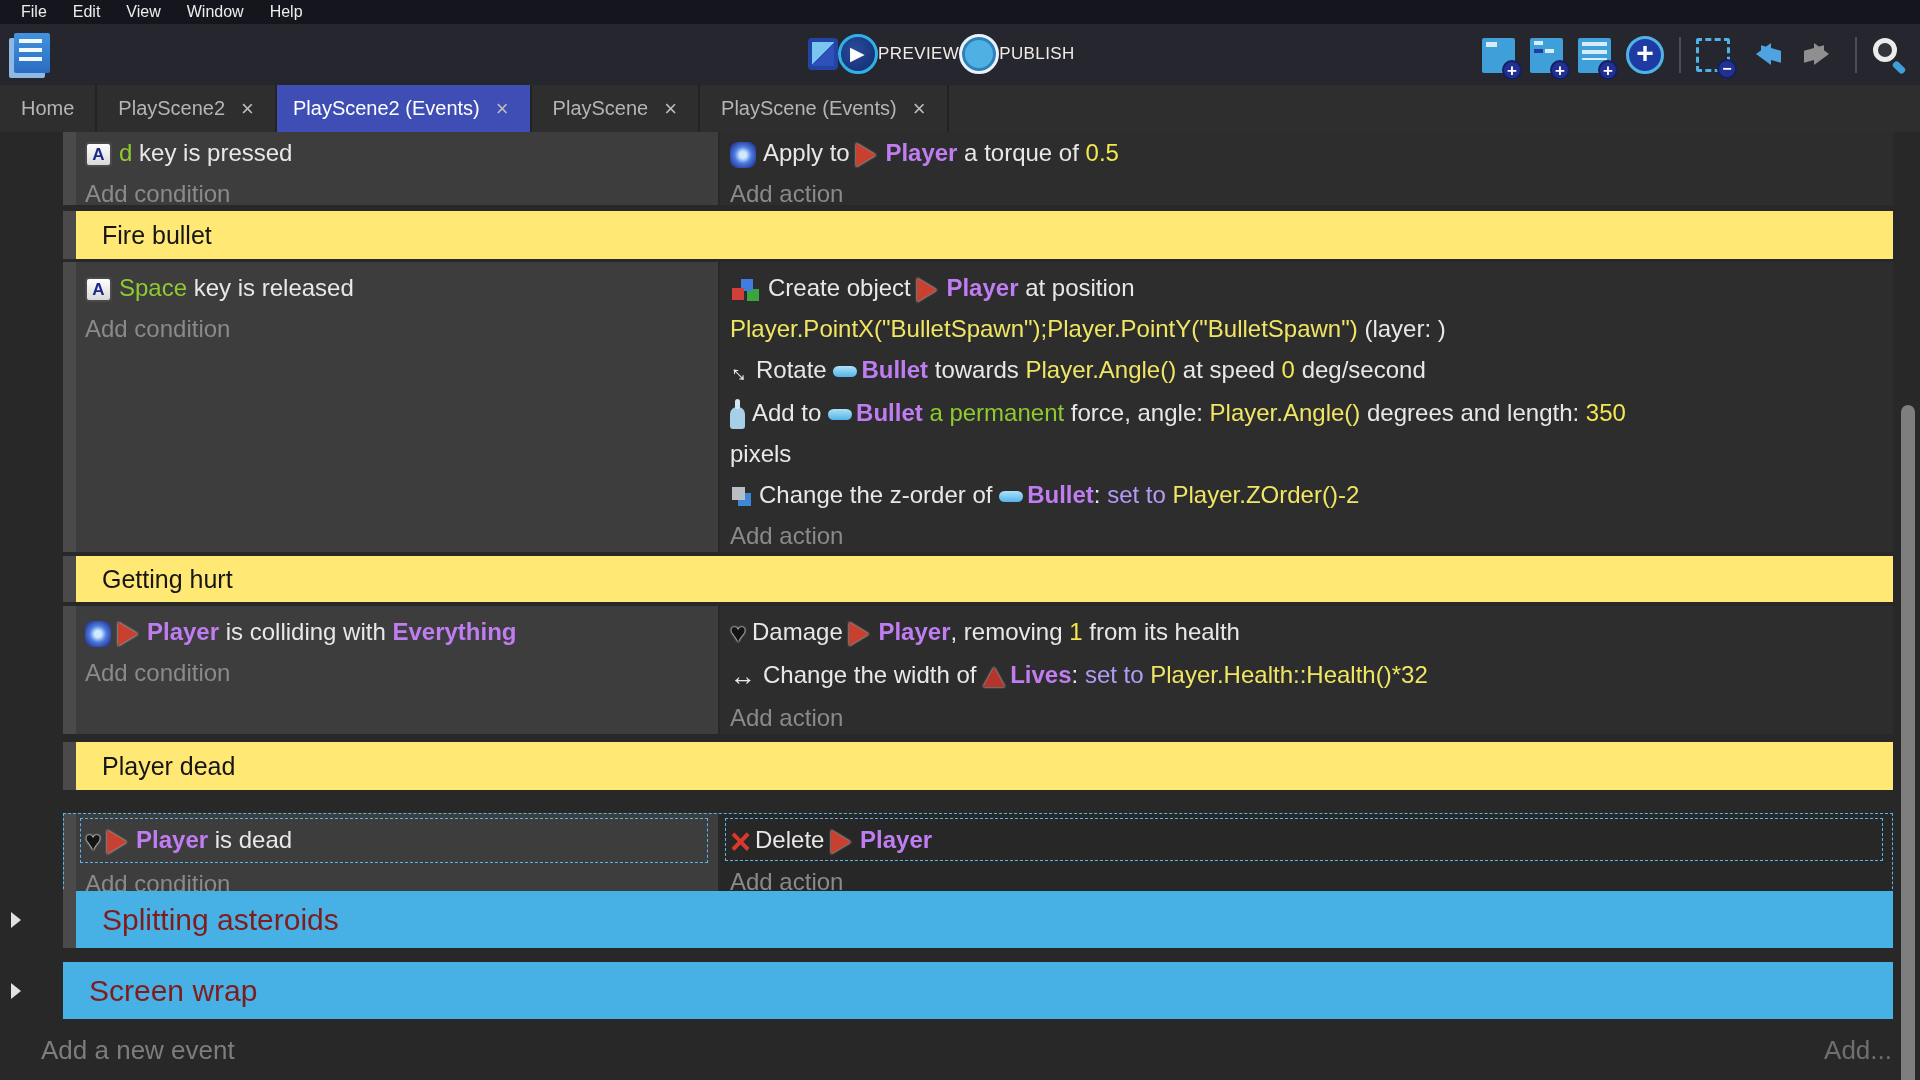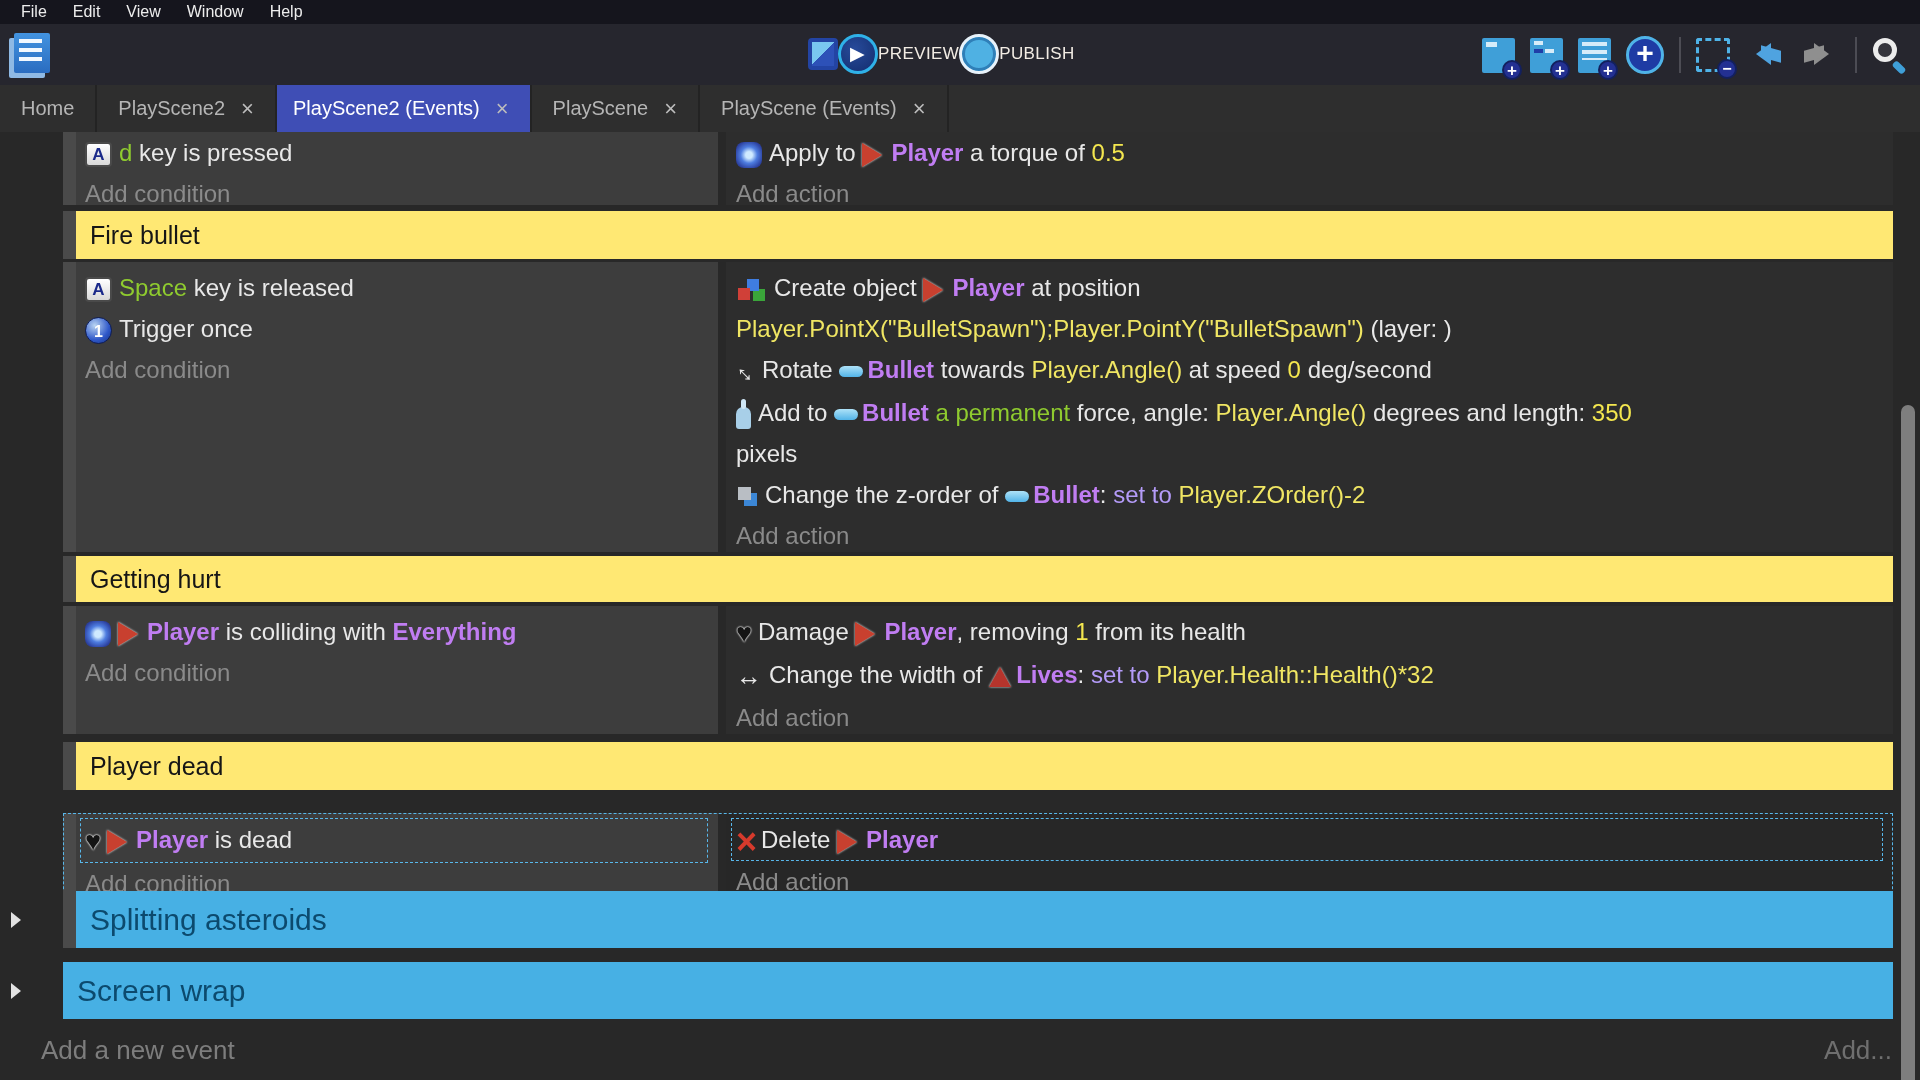"A d key is pressed" .cond { margin-right: 8px -> 2px }
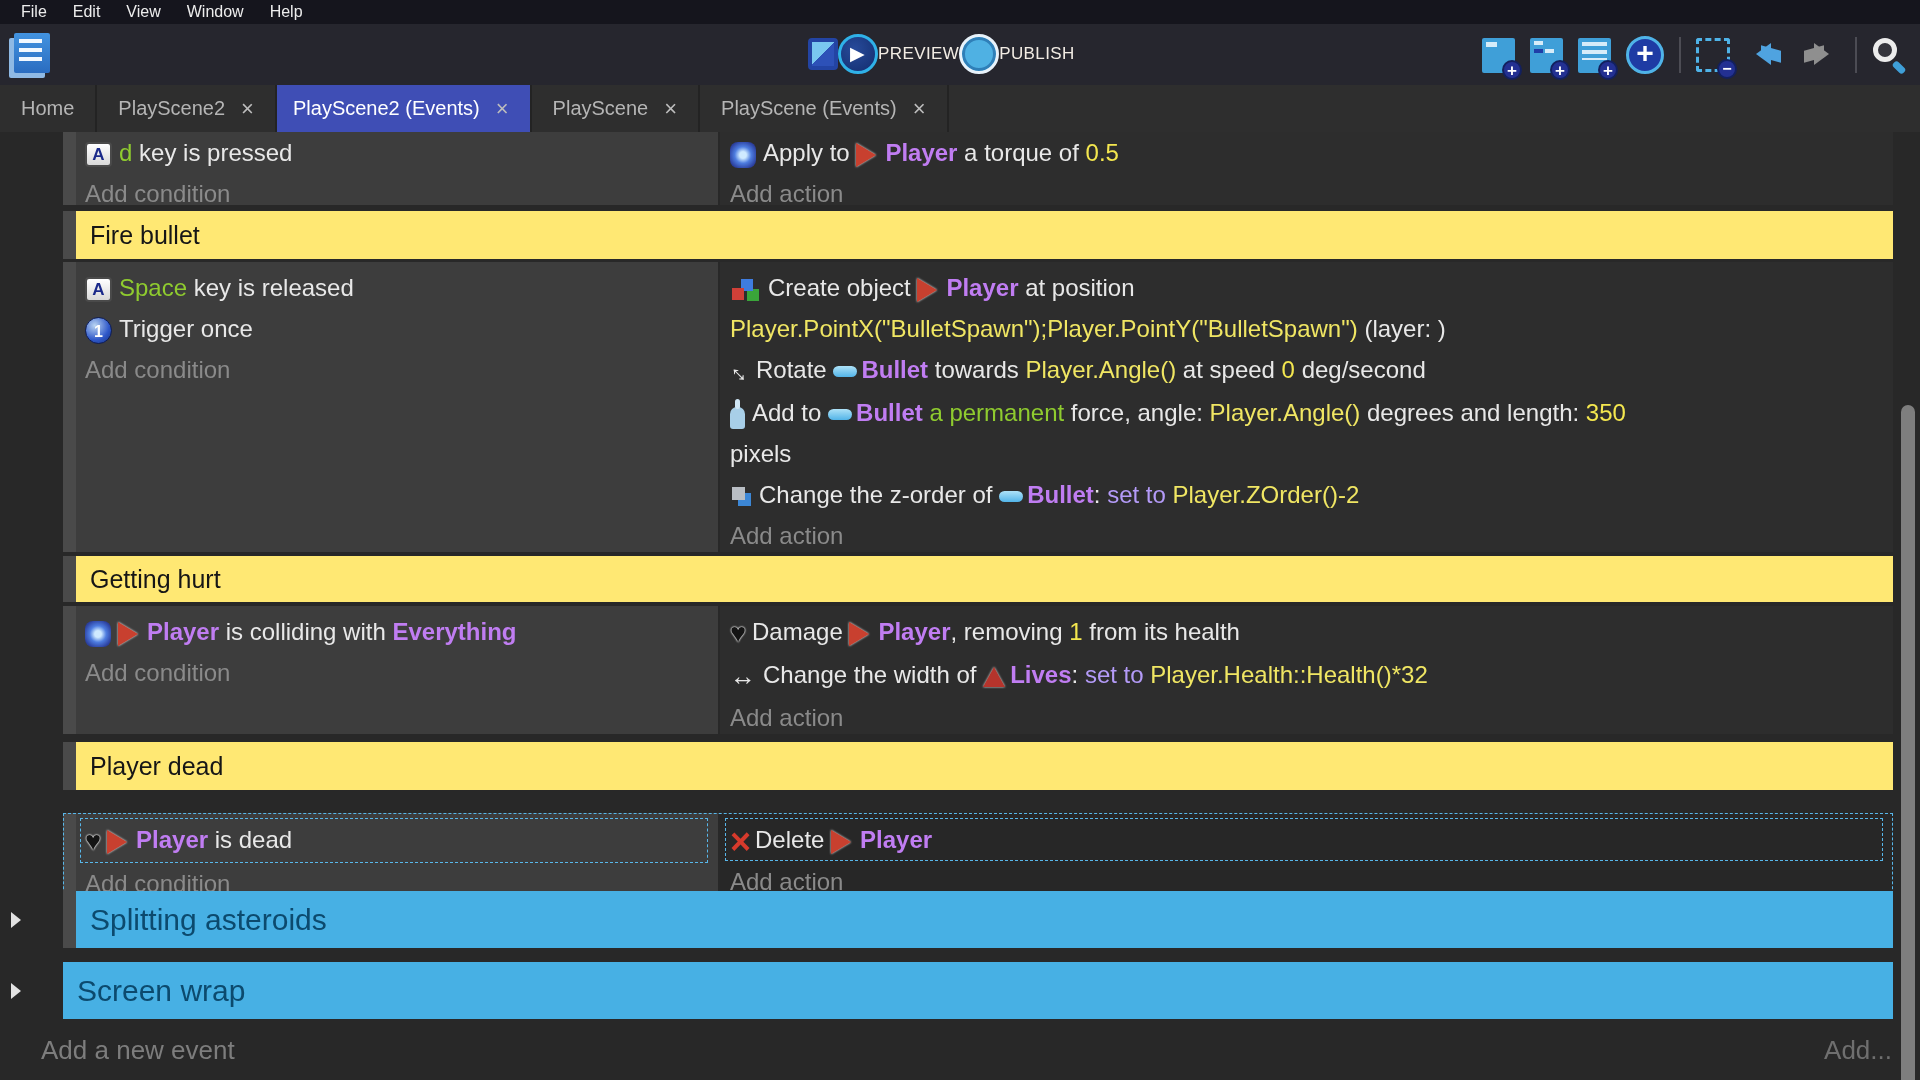"Fire bullet" .glabel { padding-left: 14px -> 26px }
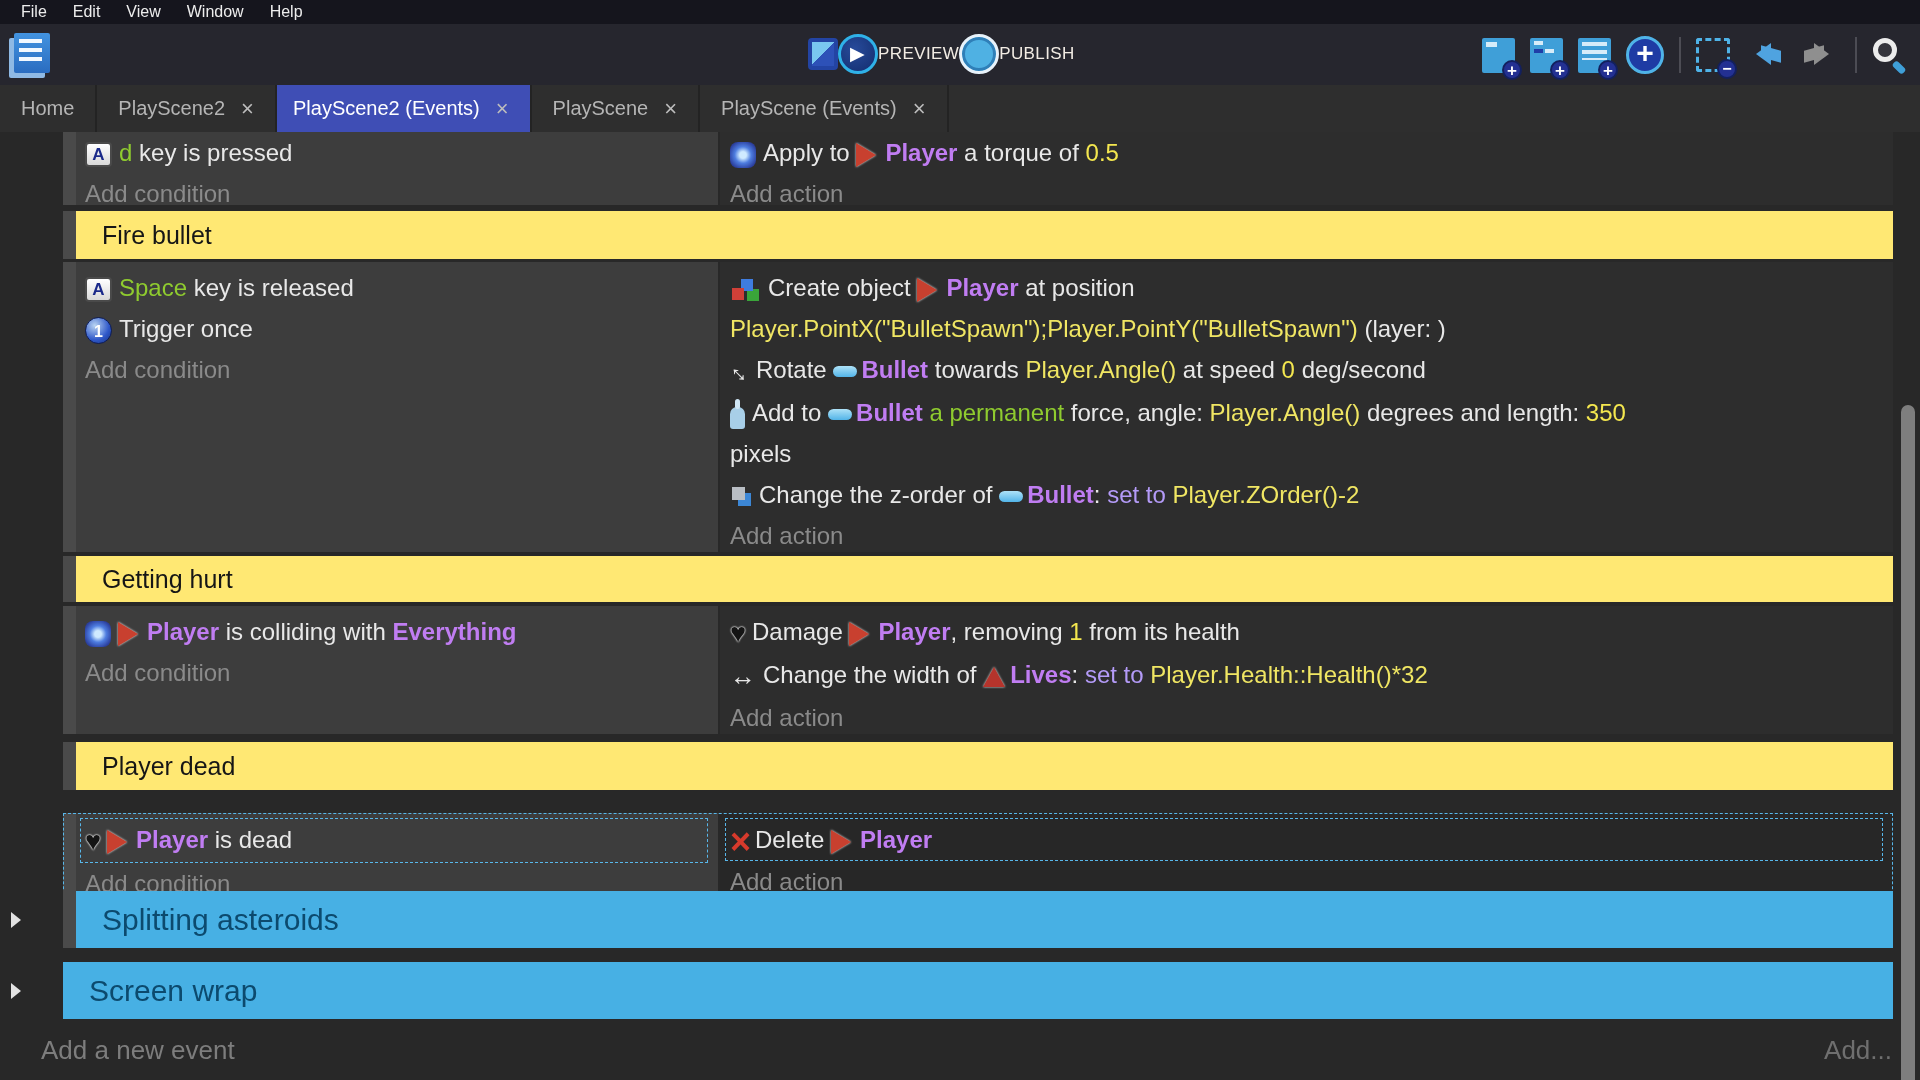"1 Trigger once" div.line { html: <div><span>1</span><span>Trigger once</span></div> -> none }
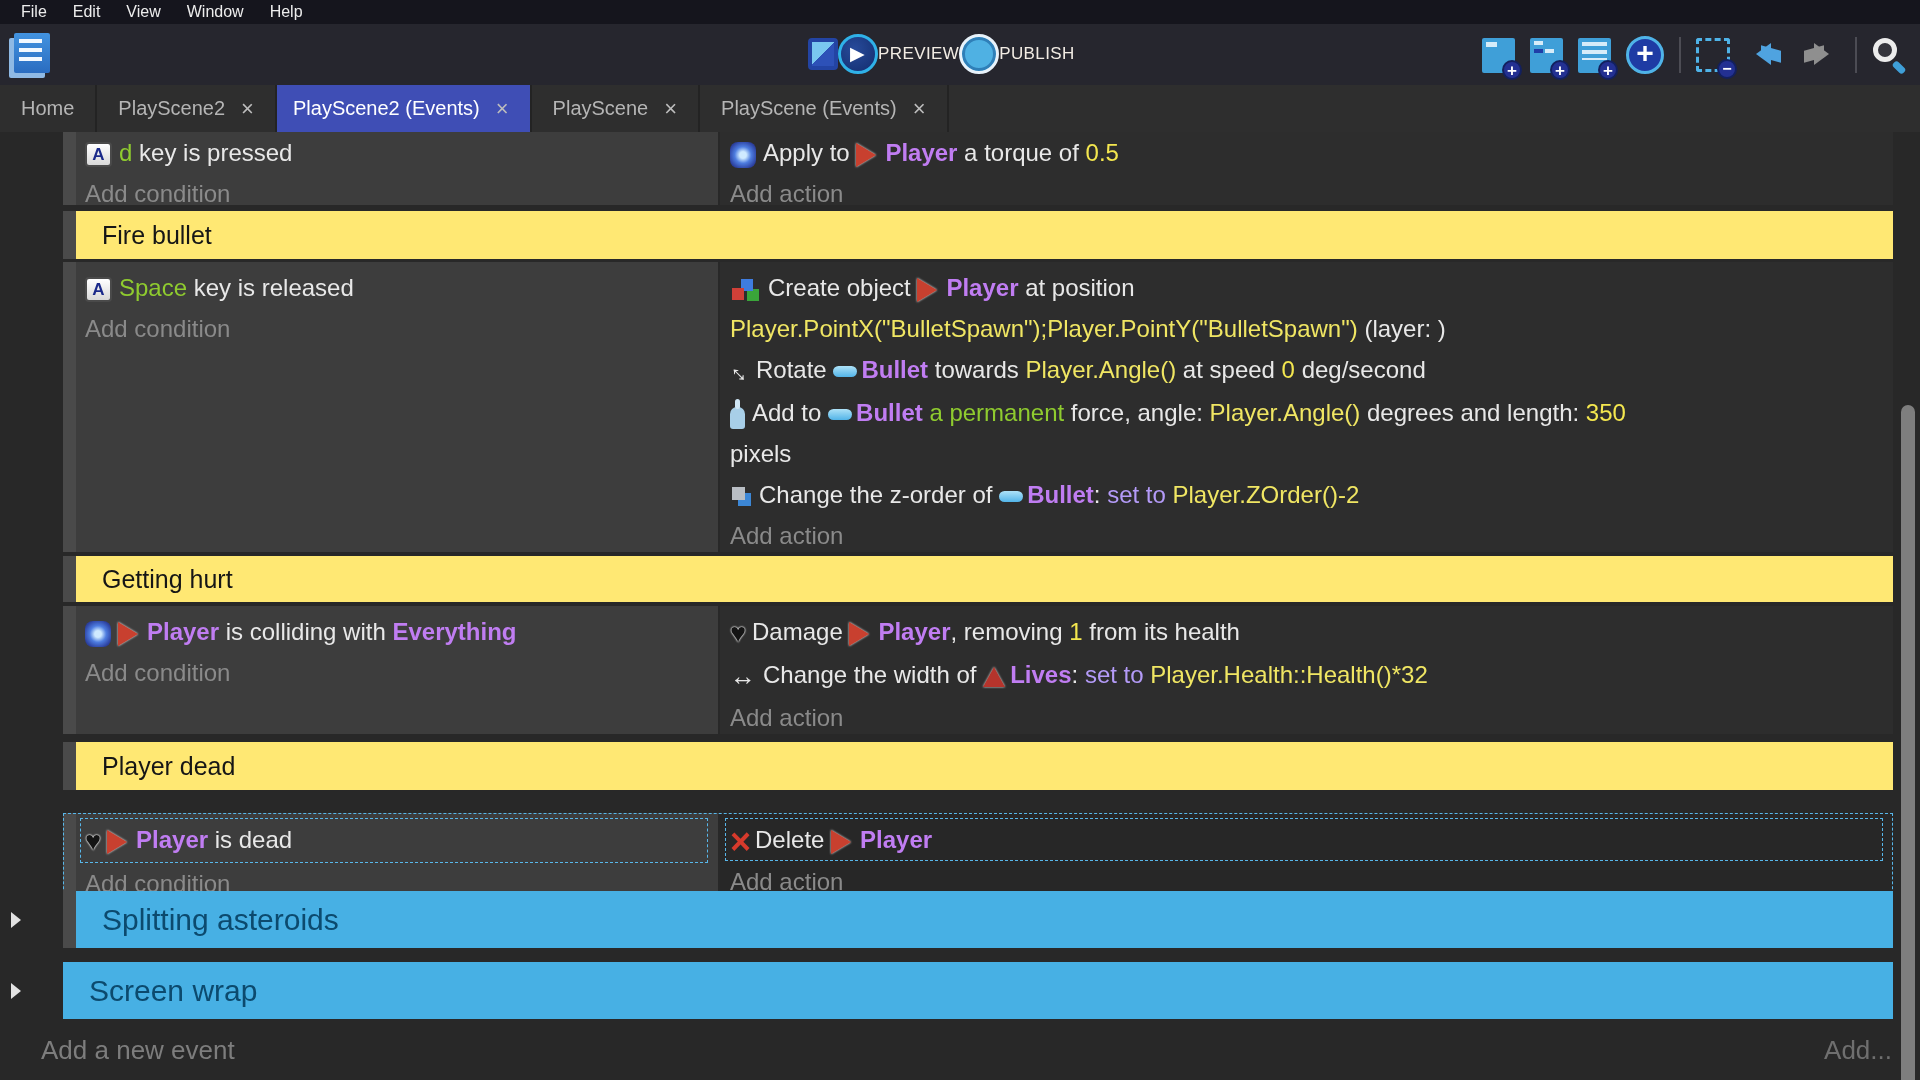"Splitting asteroids" .group-blue .glabel { color: #0c4a6e -> #7f1d1d }
